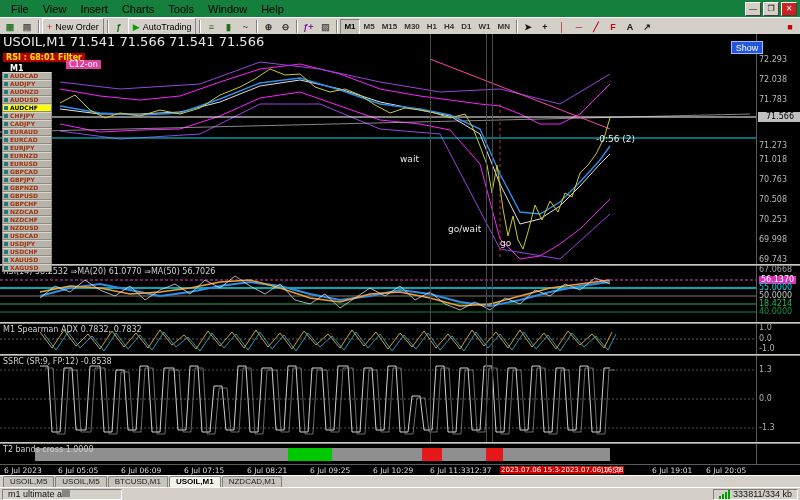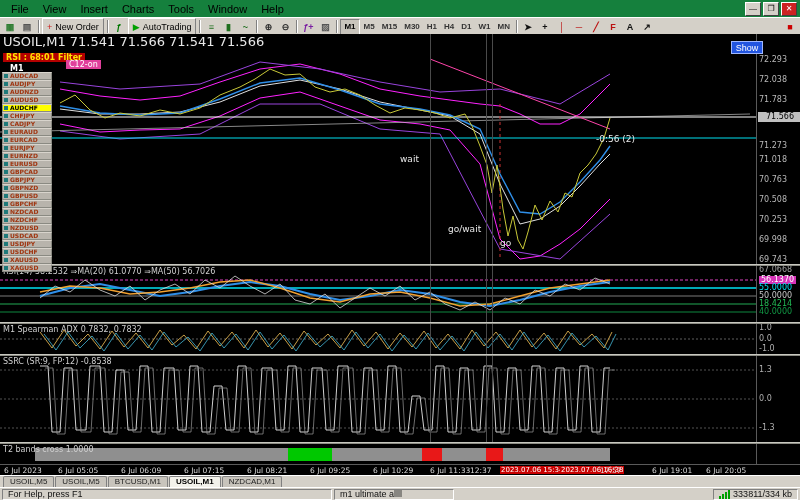"For Help, press F1" div.status-sec { html: <div>For Help, press F1</div> -> none }
